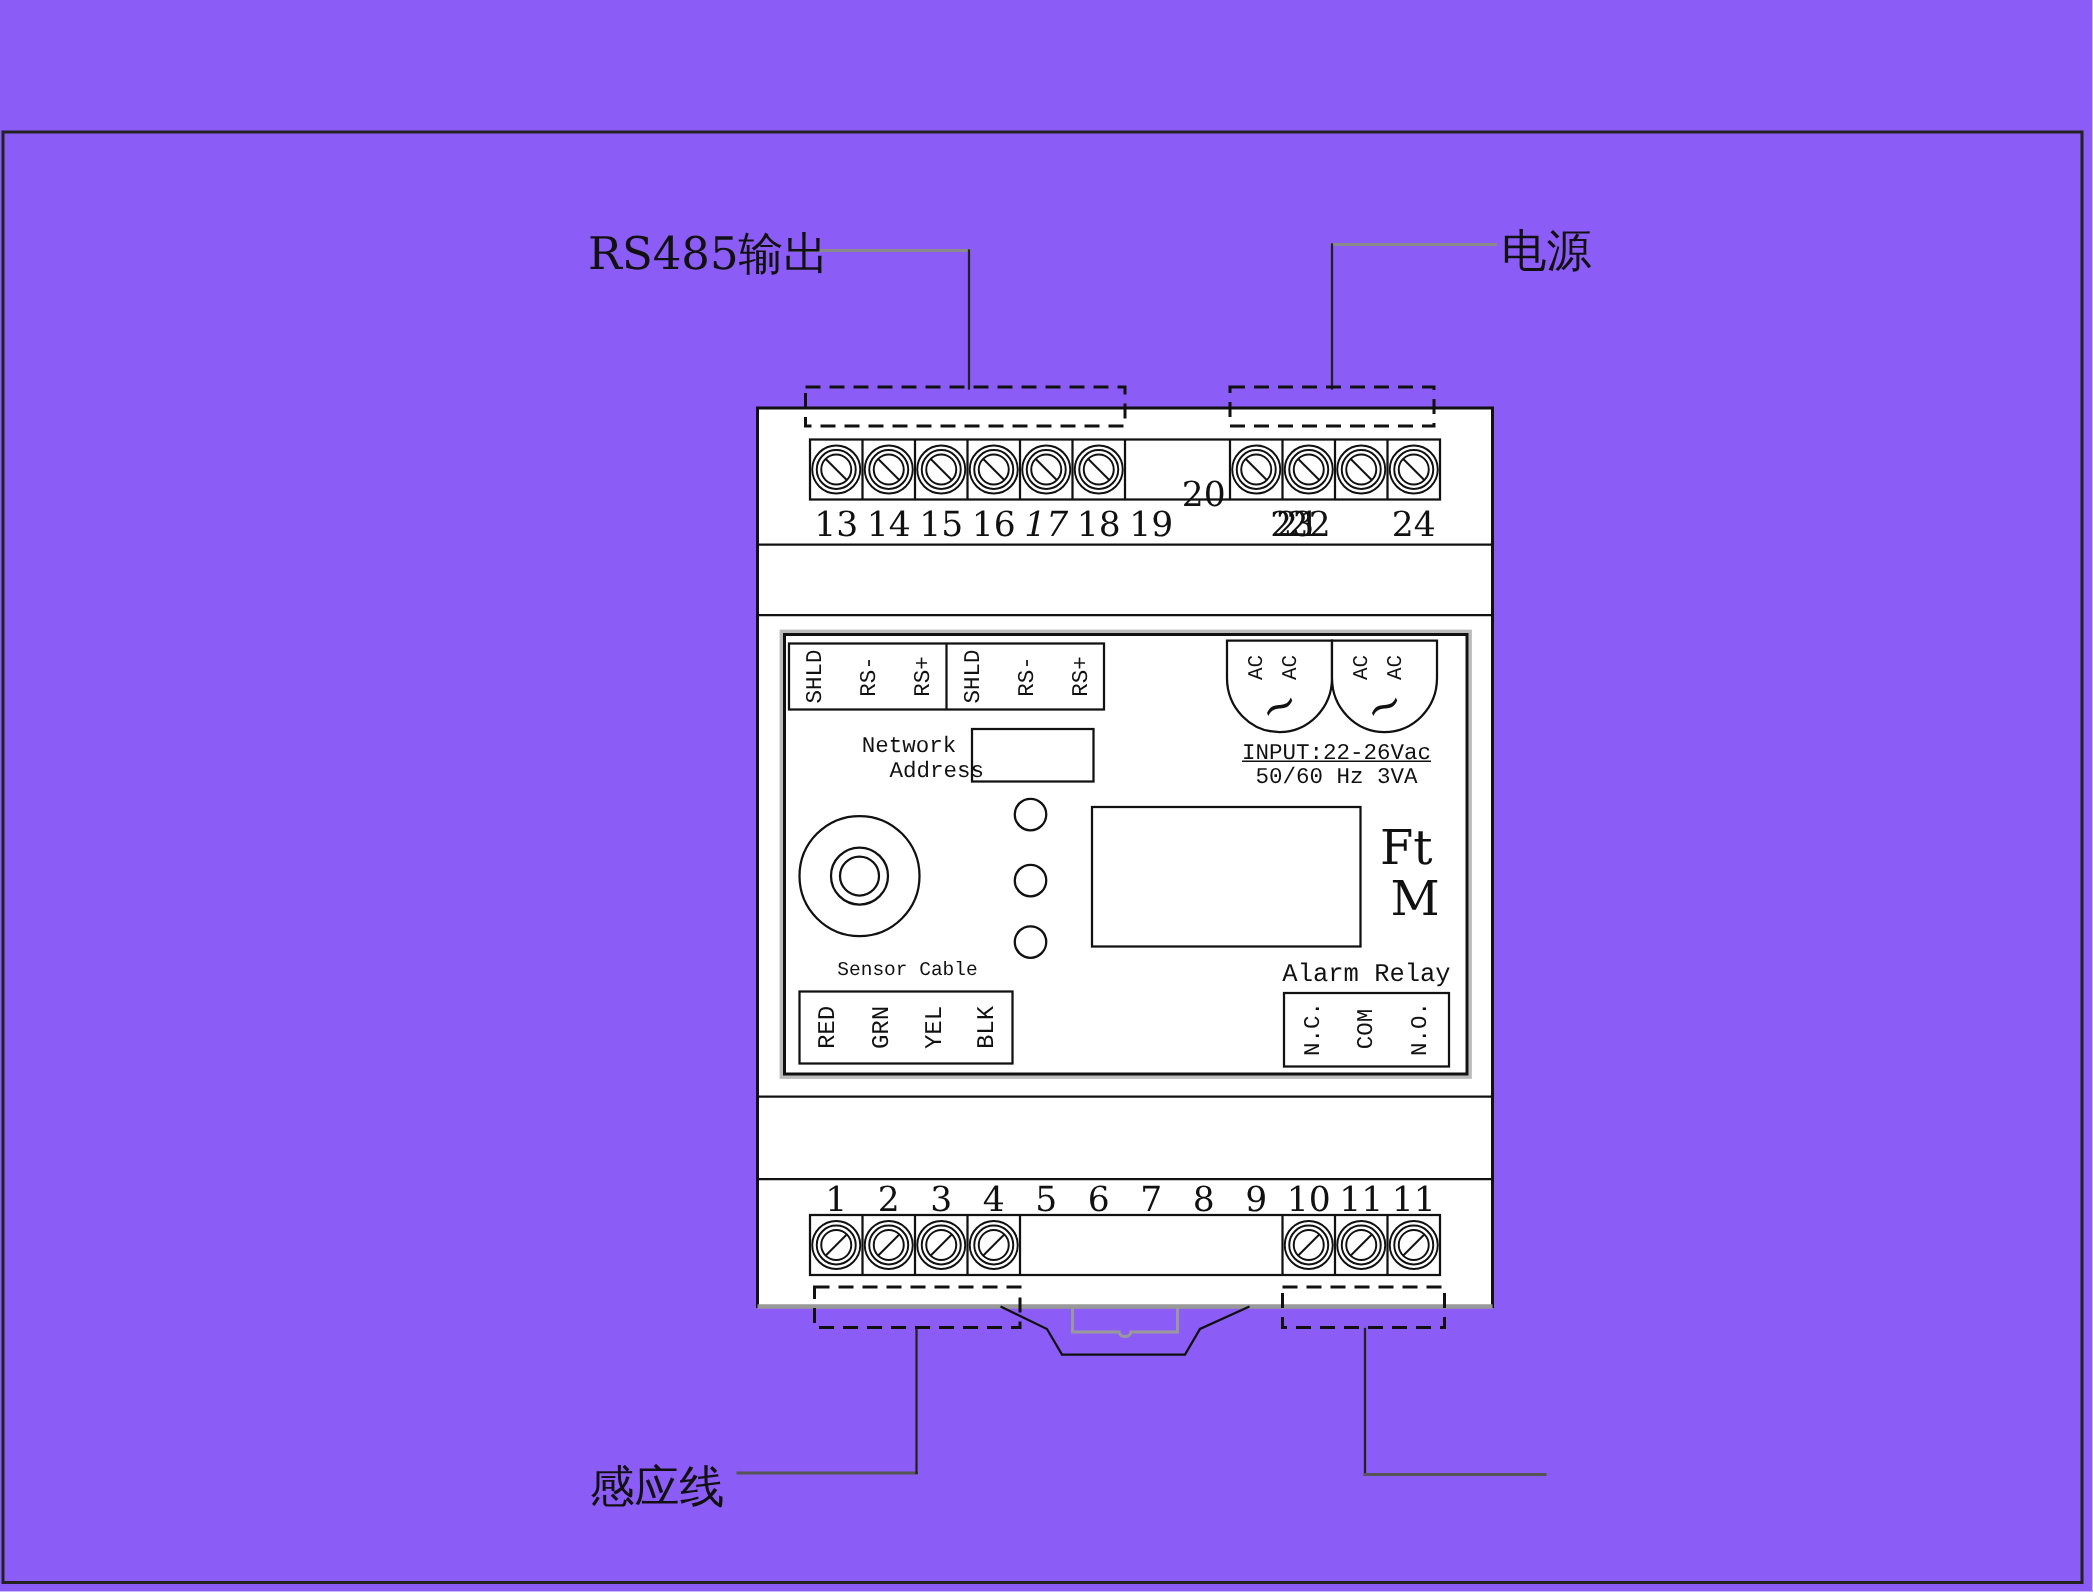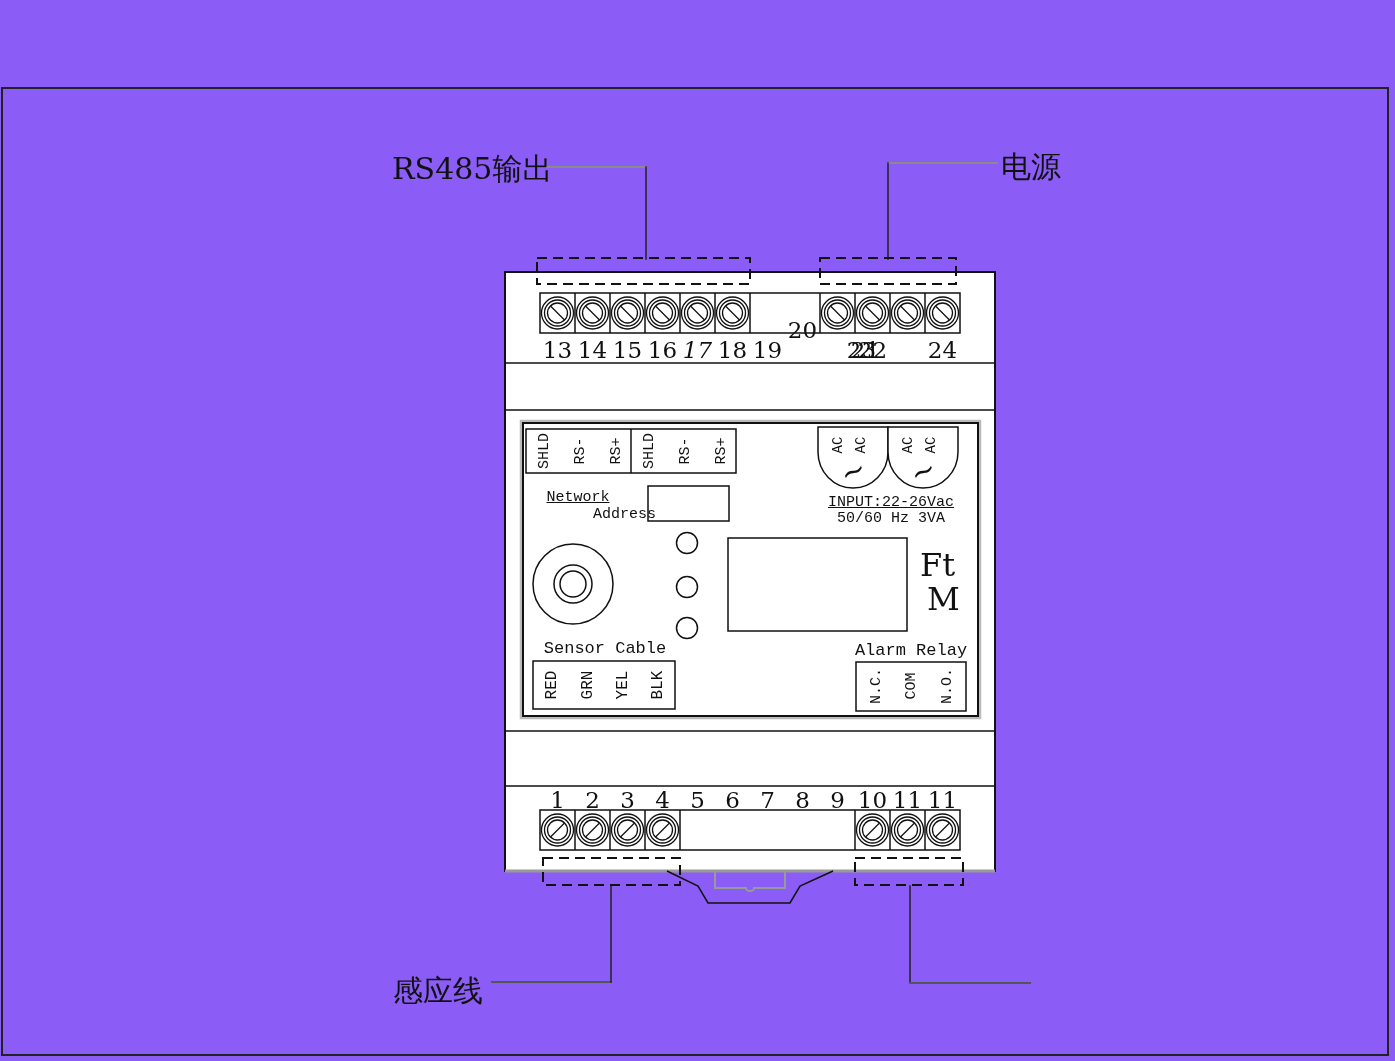"Network" div.mono { left: 528px -> 556px; text-decoration: underline -> none }
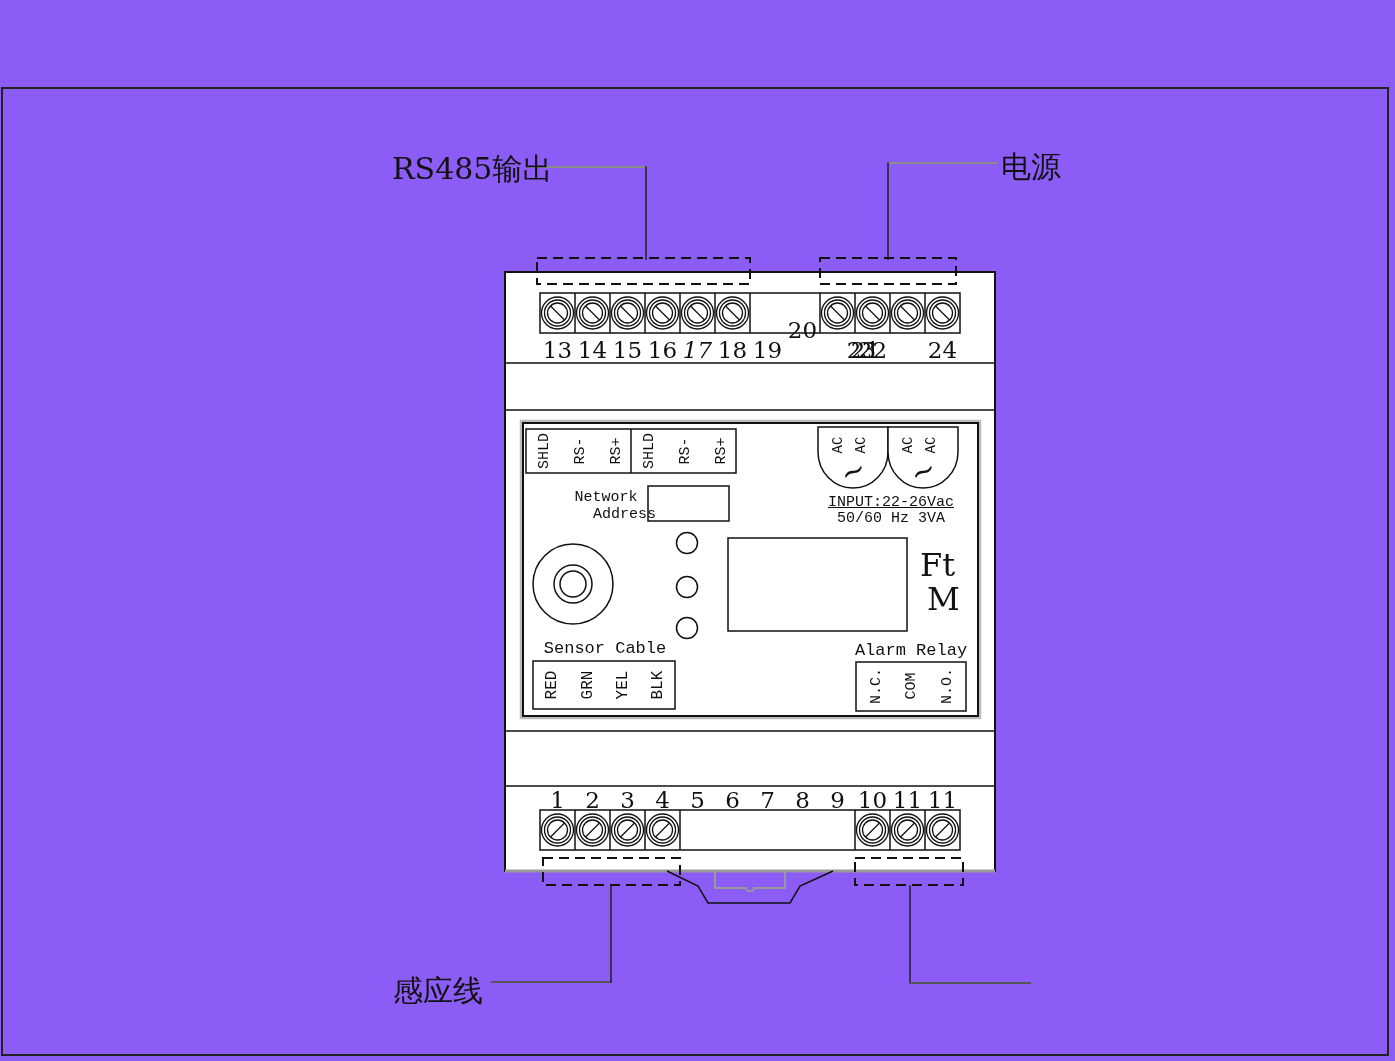"Sensor Cable" div.mono { font-size: 17px -> 13px }
